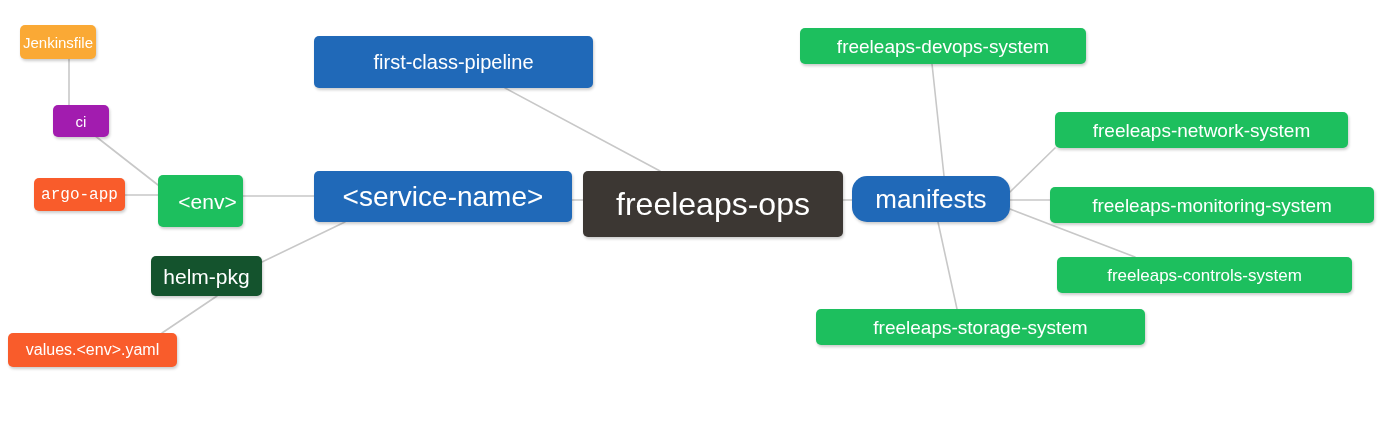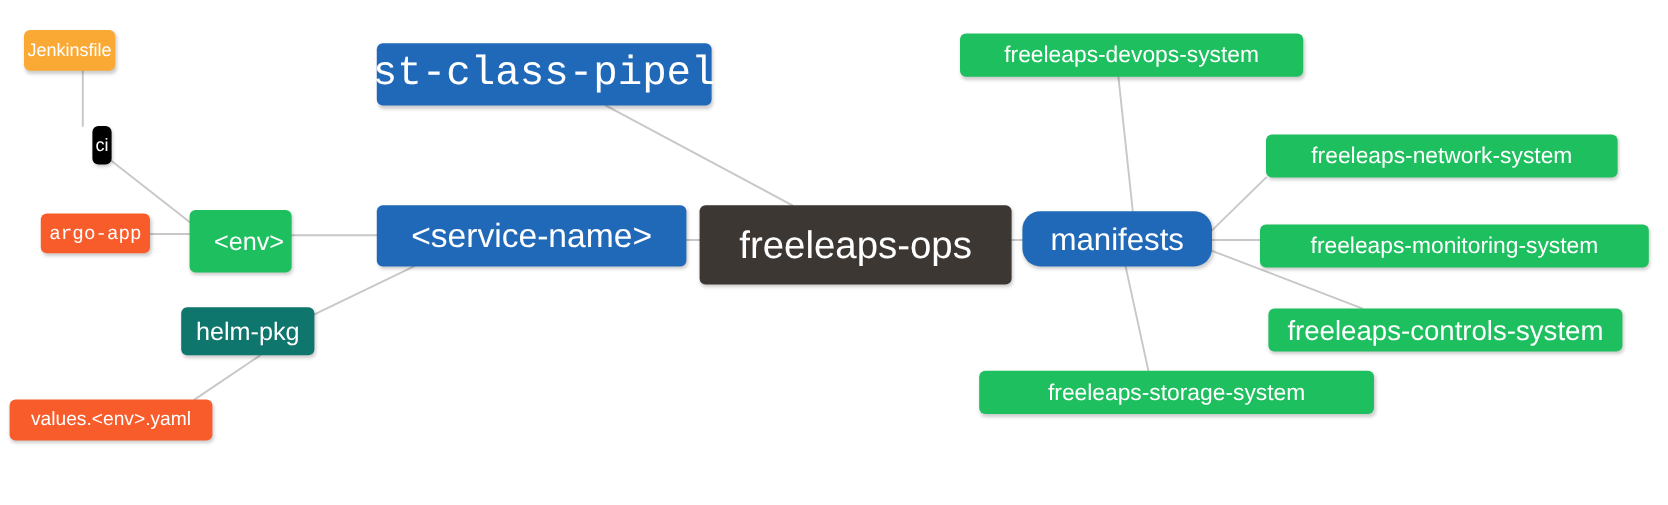"first-class-pipeline" div.node { font-family: Liberation Mono, monospace -> none; font-size: 34px -> 20px }
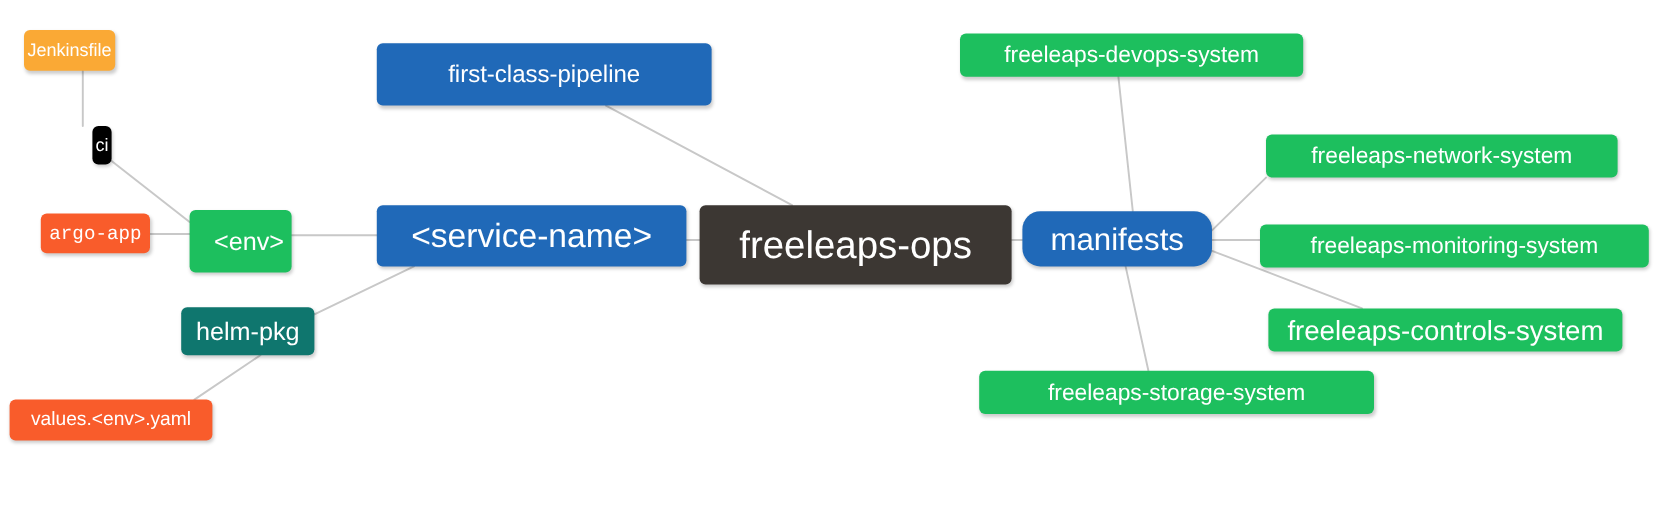"ci" div.node { background: #000000 -> #a21caf; margin-left: 24px -> none; width: 16px -> 56px }
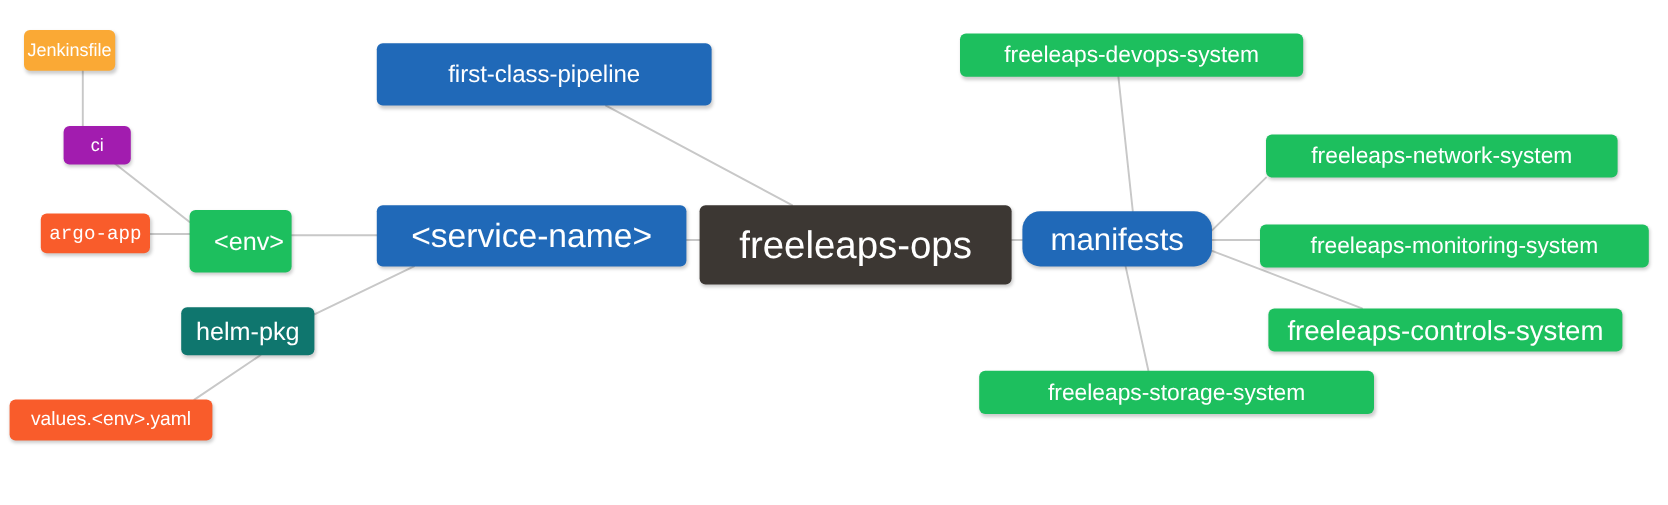"helm-pkg" div.node { background: #0f766e -> #14532d }
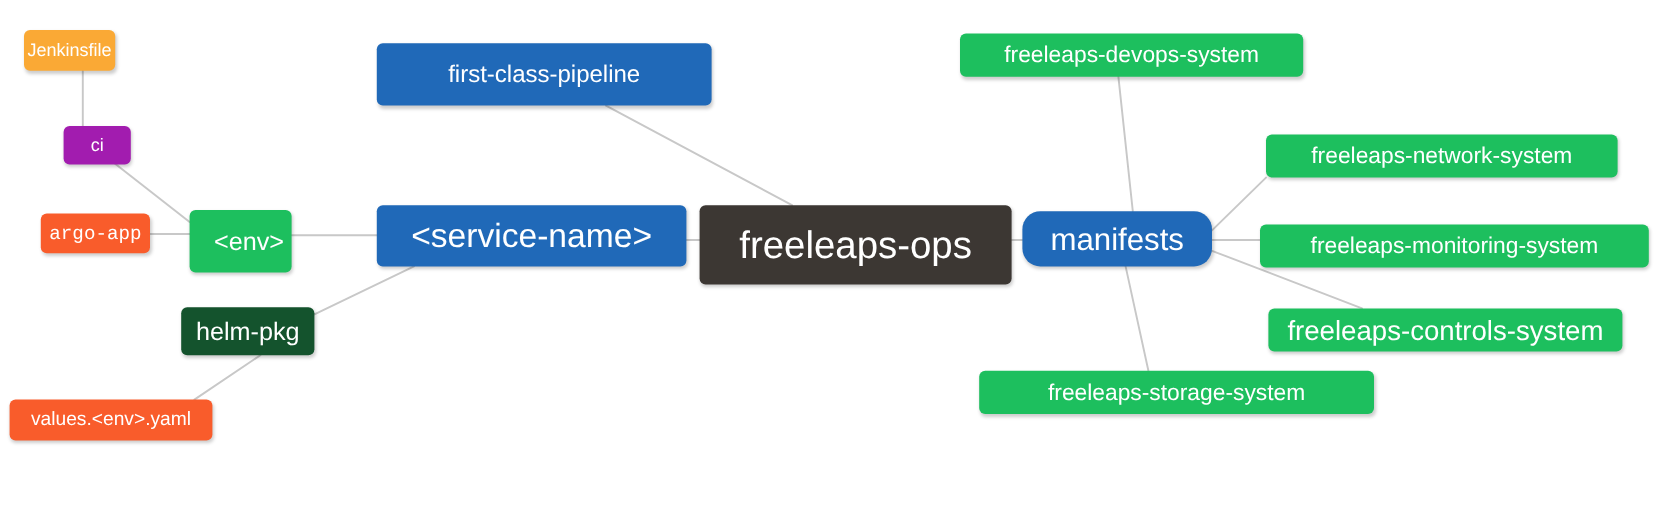"freeleaps-controls-system" div.node { font-size: 23px -> 17px }
